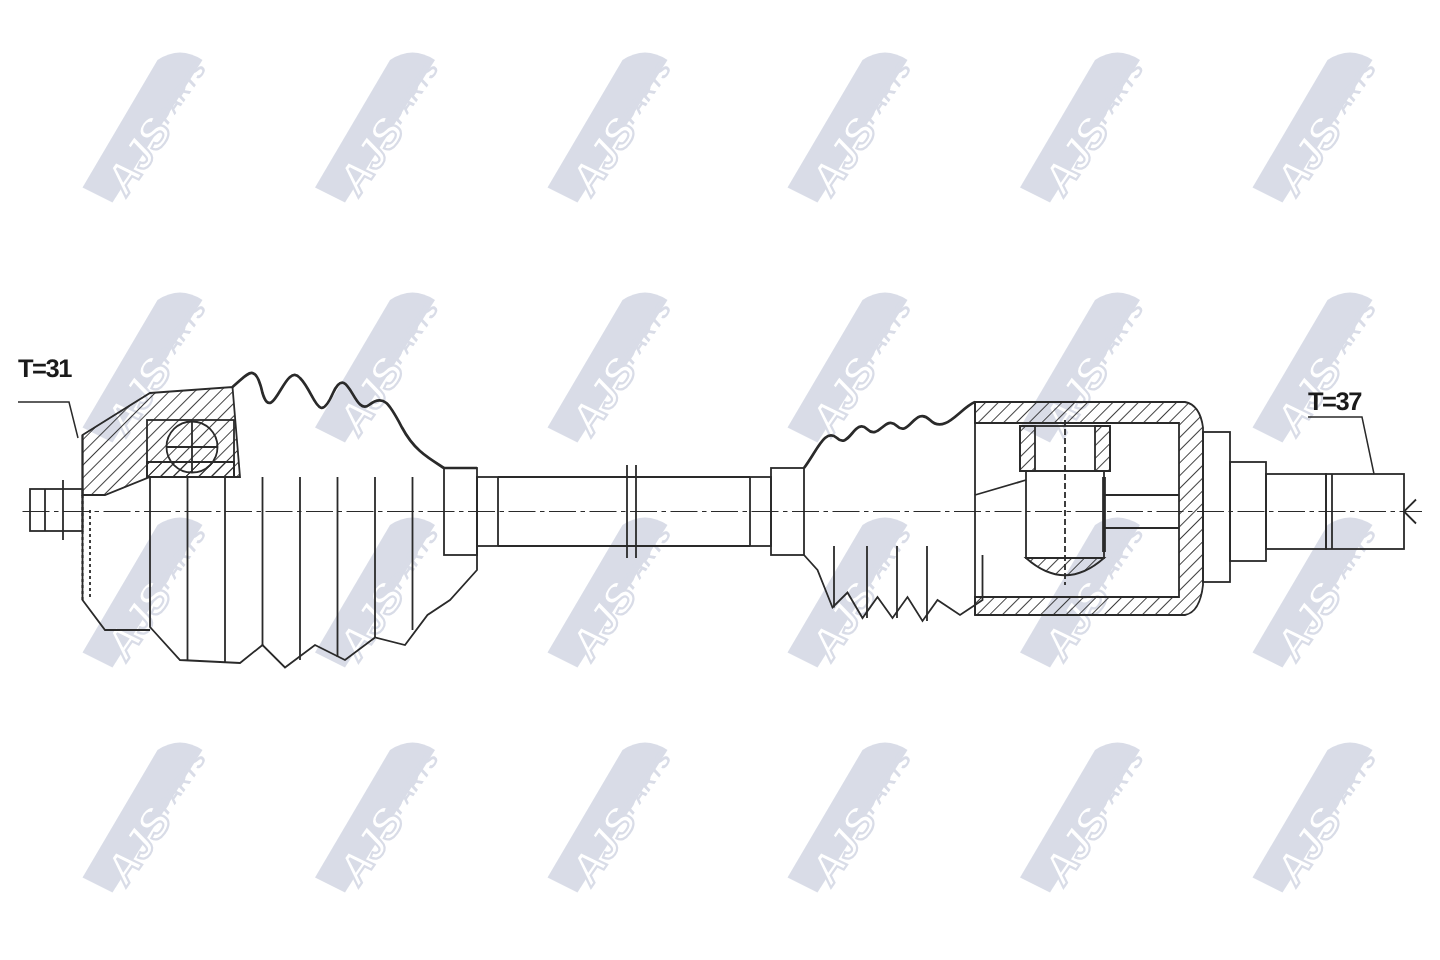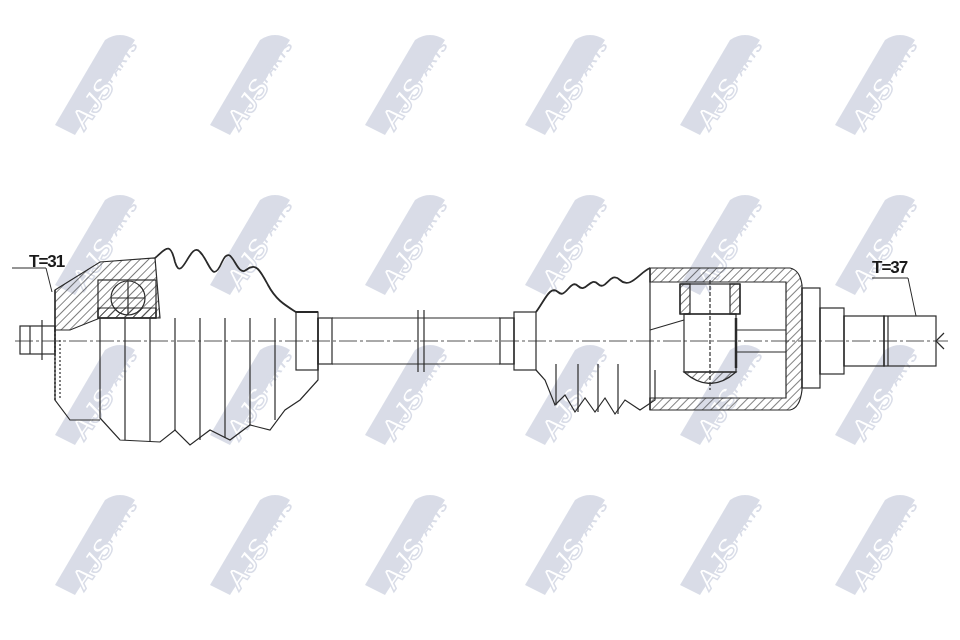"T=31" div.label { margin-left: 17px -> none; top: 252px -> 236px }
